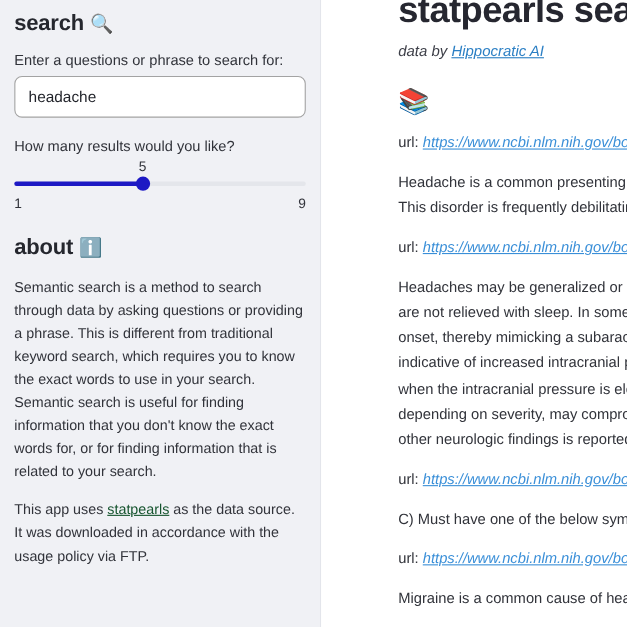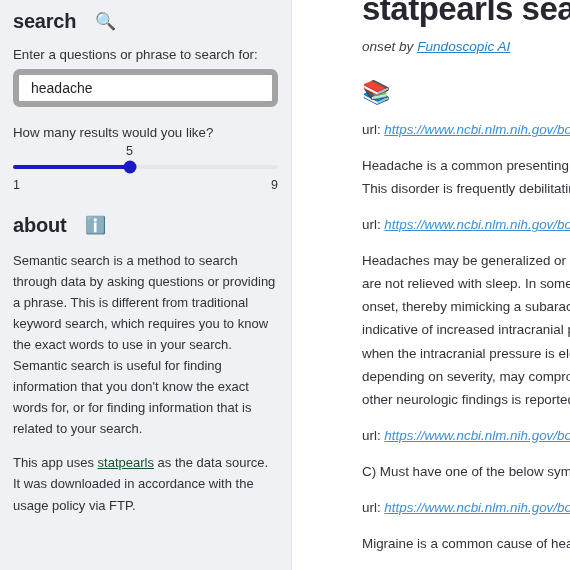"search" .side-h2 { gap: 19px -> 6px }
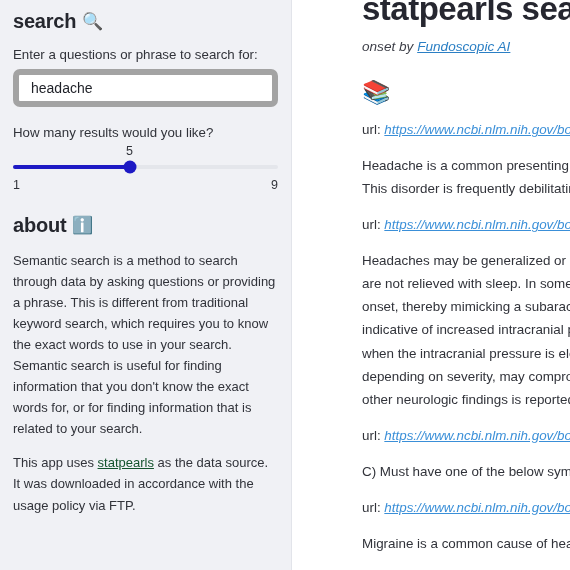"onset by" span { text: onset -> data }
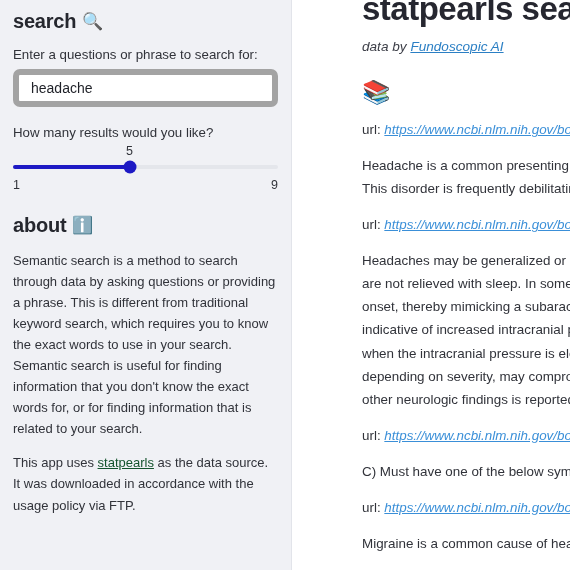"Fundoscopic AI" a { text: Fundoscopic -> Hippocratic }
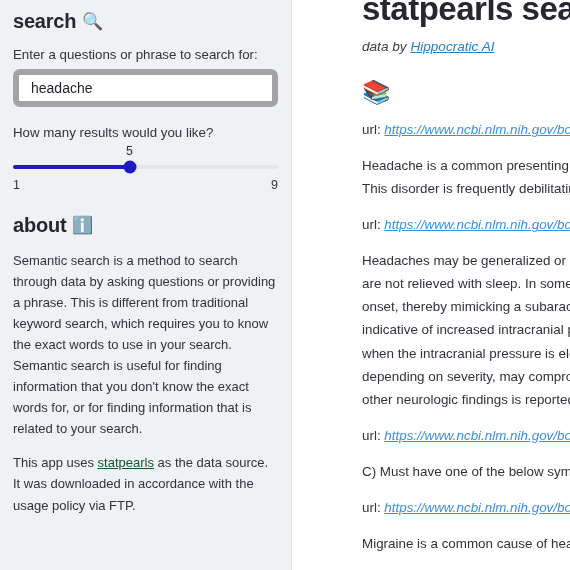"headache" .text-input { border: 6px solid #a3a3a3 -> 1px solid #a3a3a3 }
